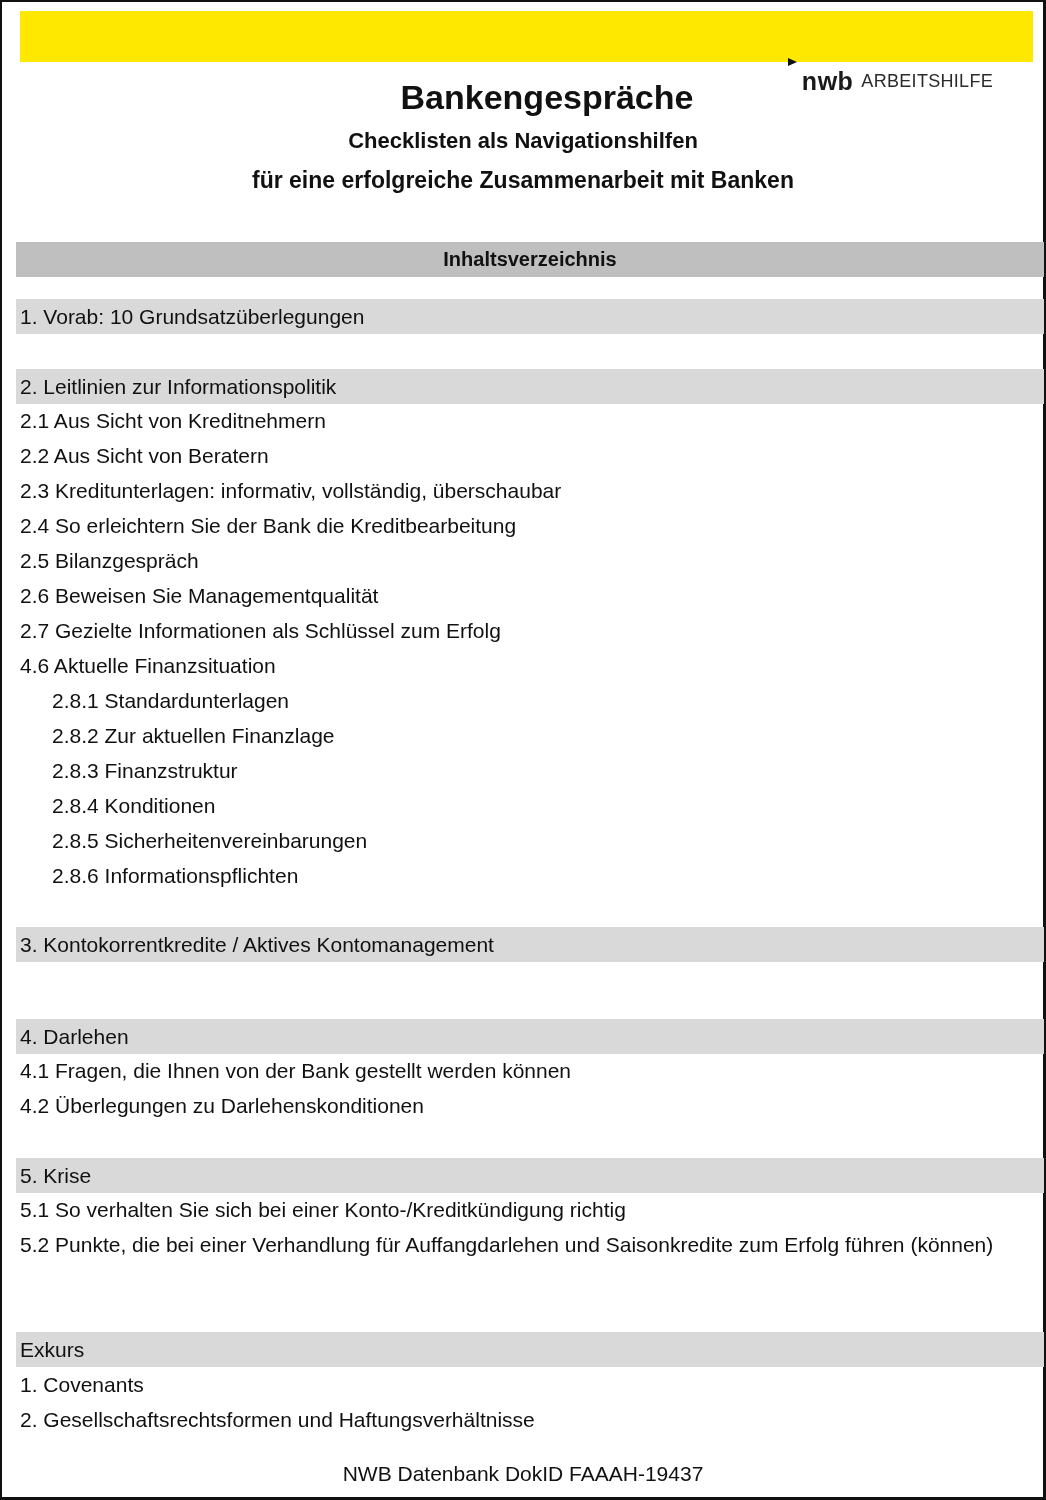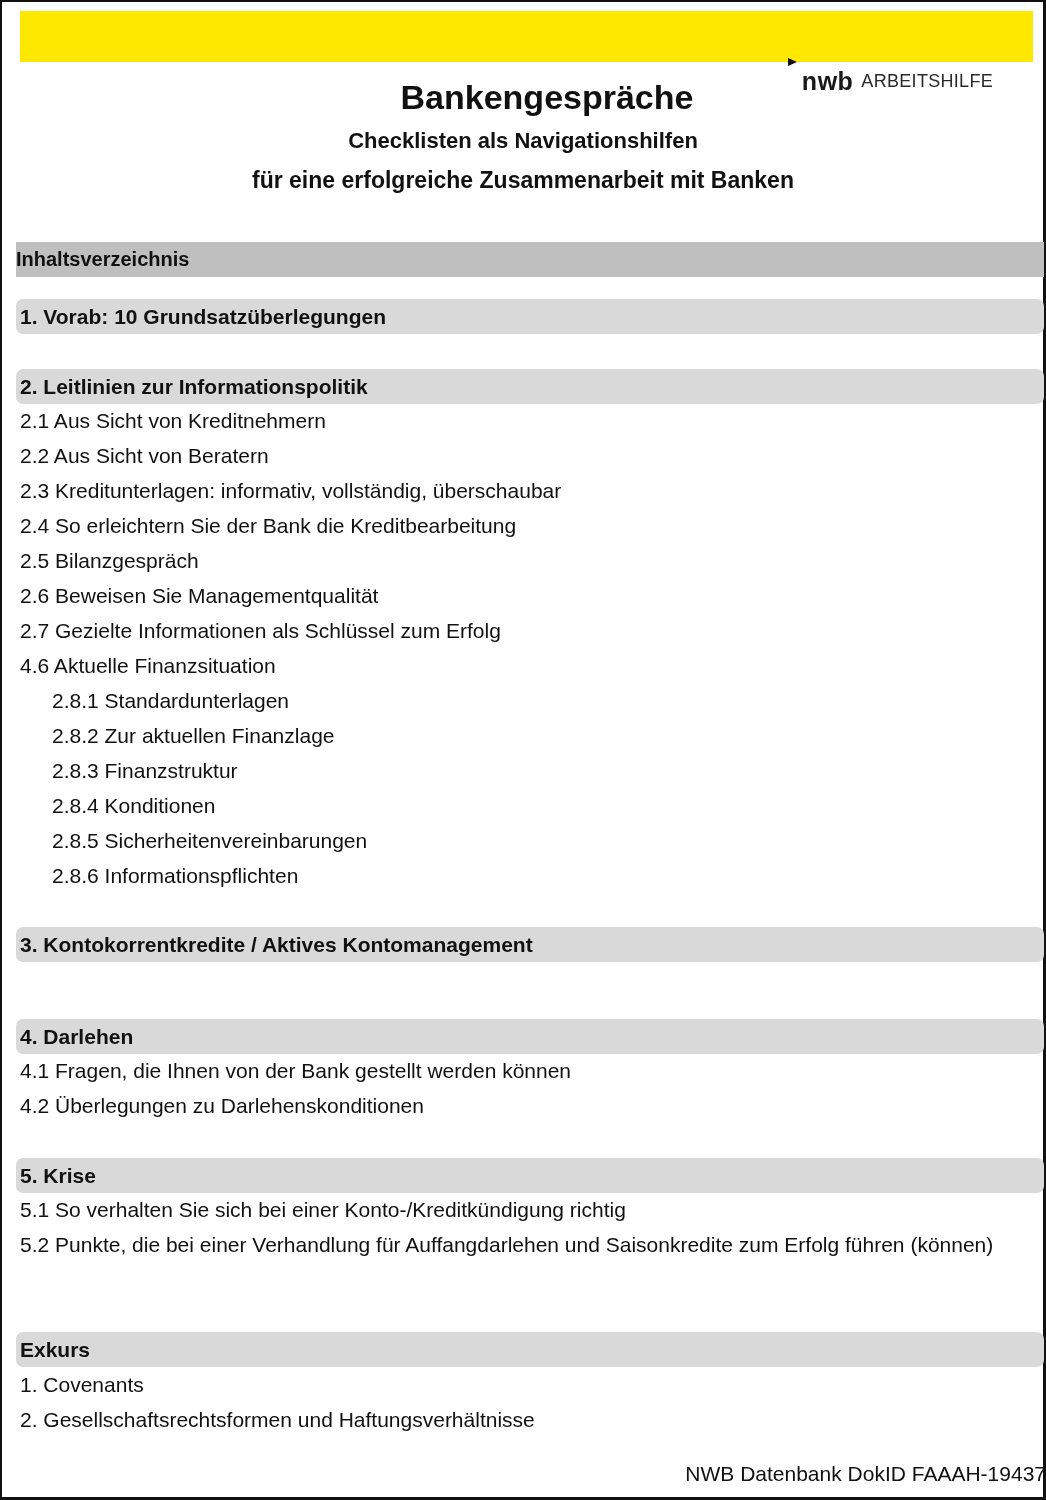"Inhaltsverzeichnis" .toc-header { text-align: none -> center }
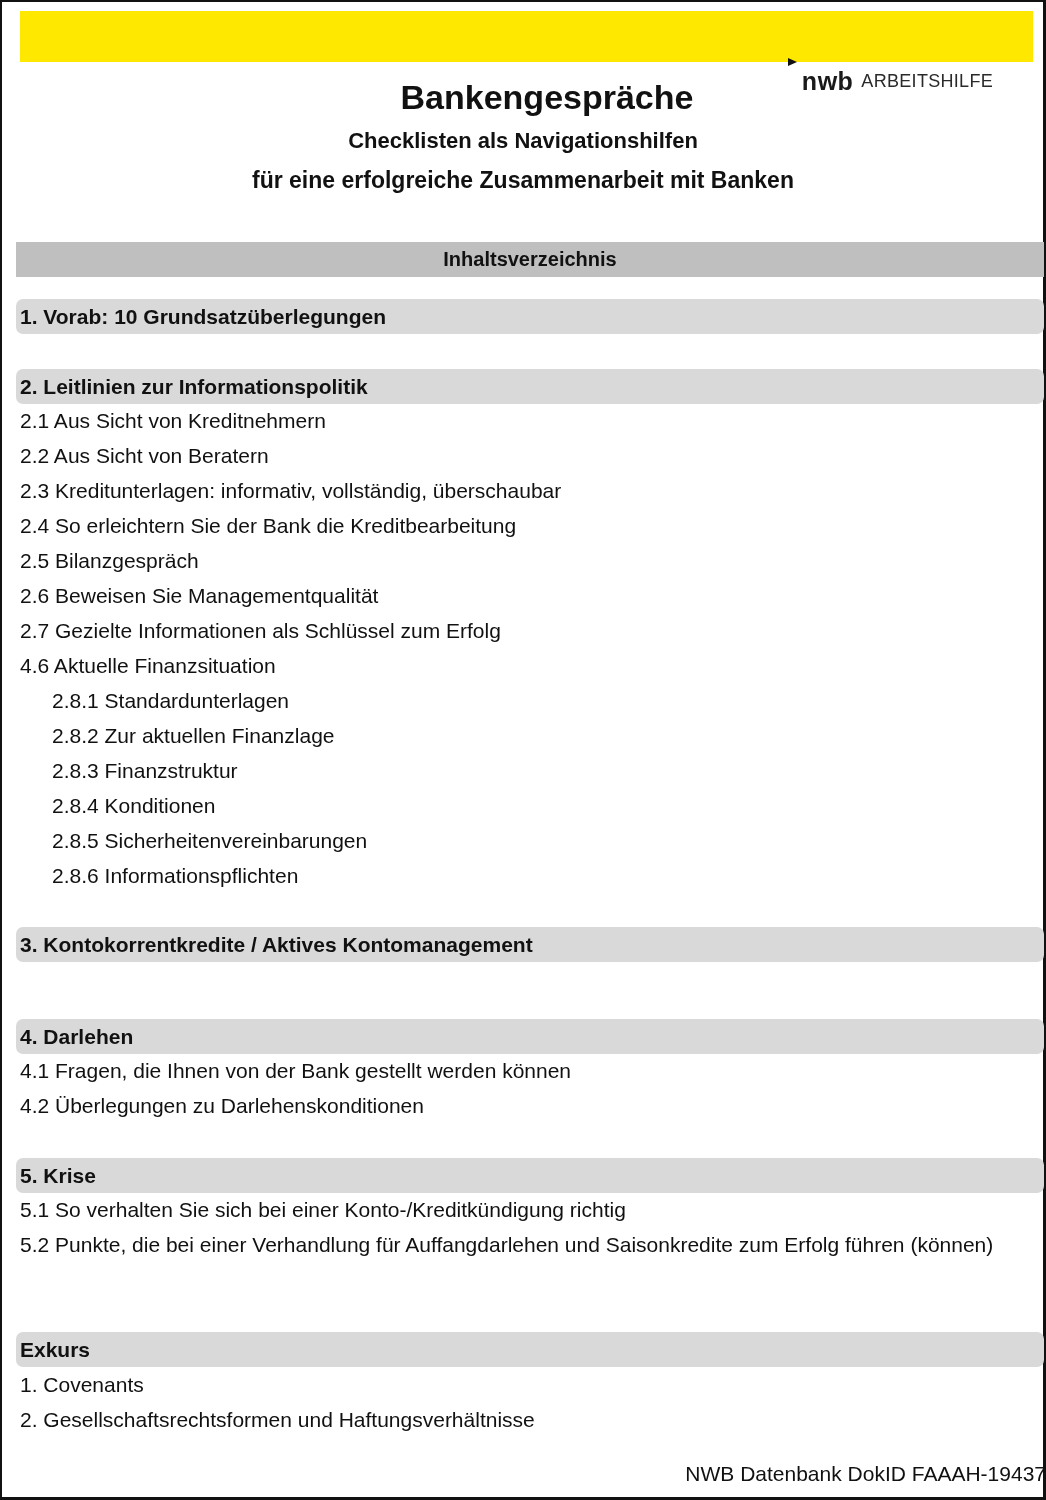"1. Vorab: 10 Grundsatzüberlegungen" .sec { border-radius: 7px -> none; font-weight: bold -> normal }
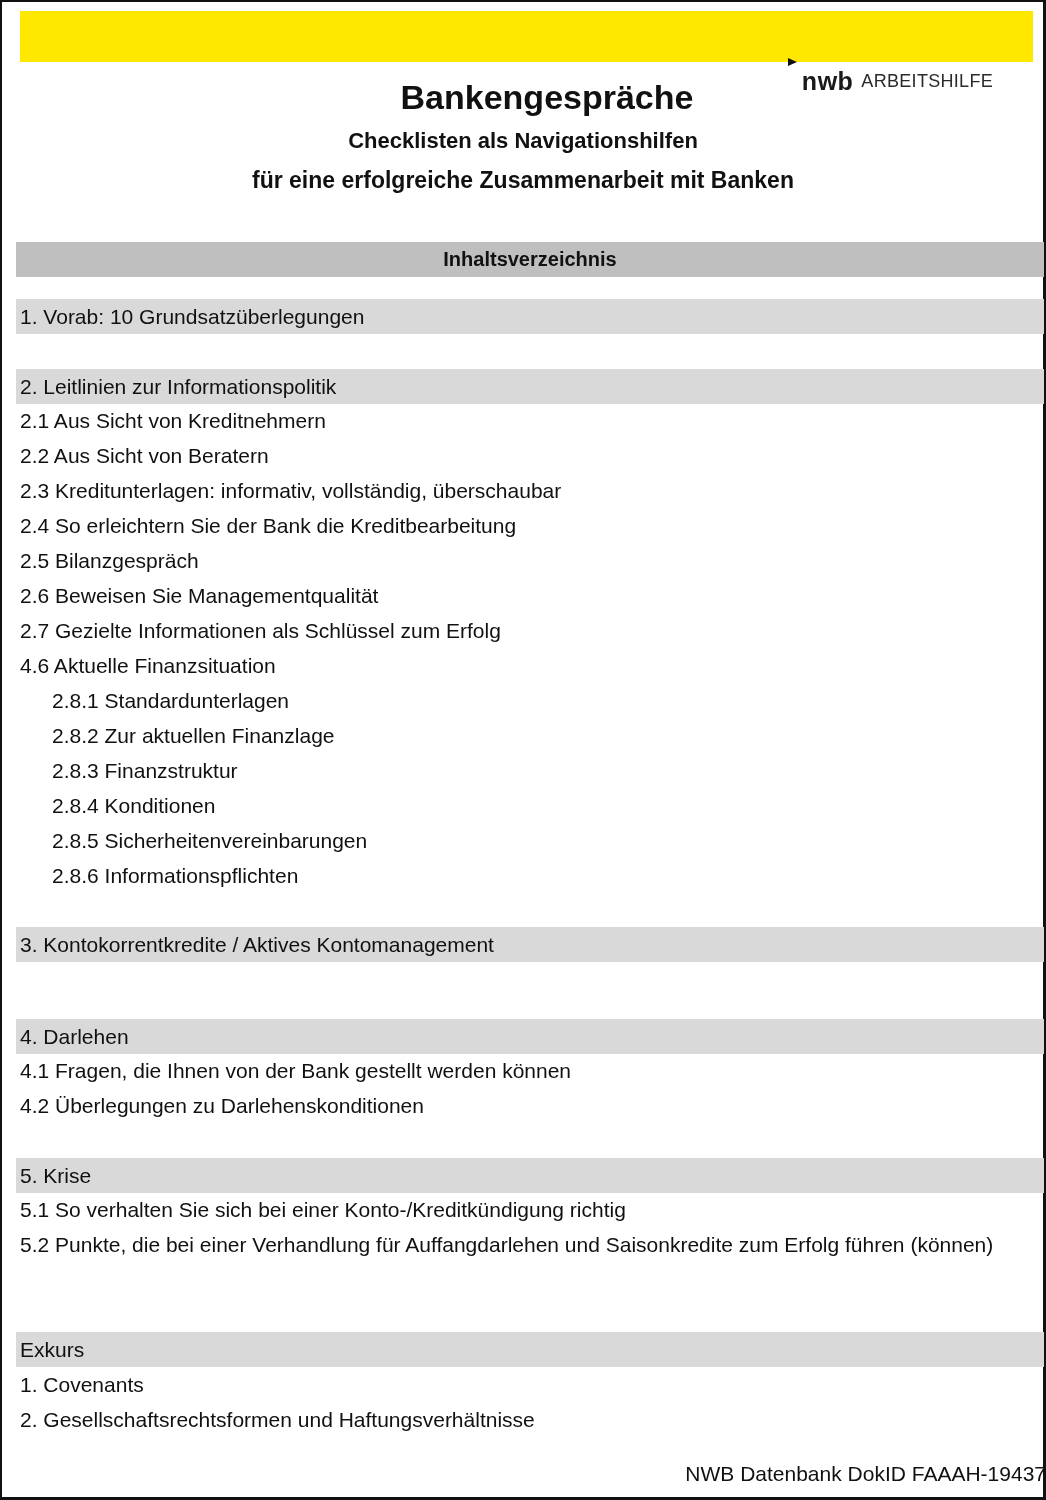"NWB Datenbank DokID FAAAH-19437" .footer { text-align: right -> center }
